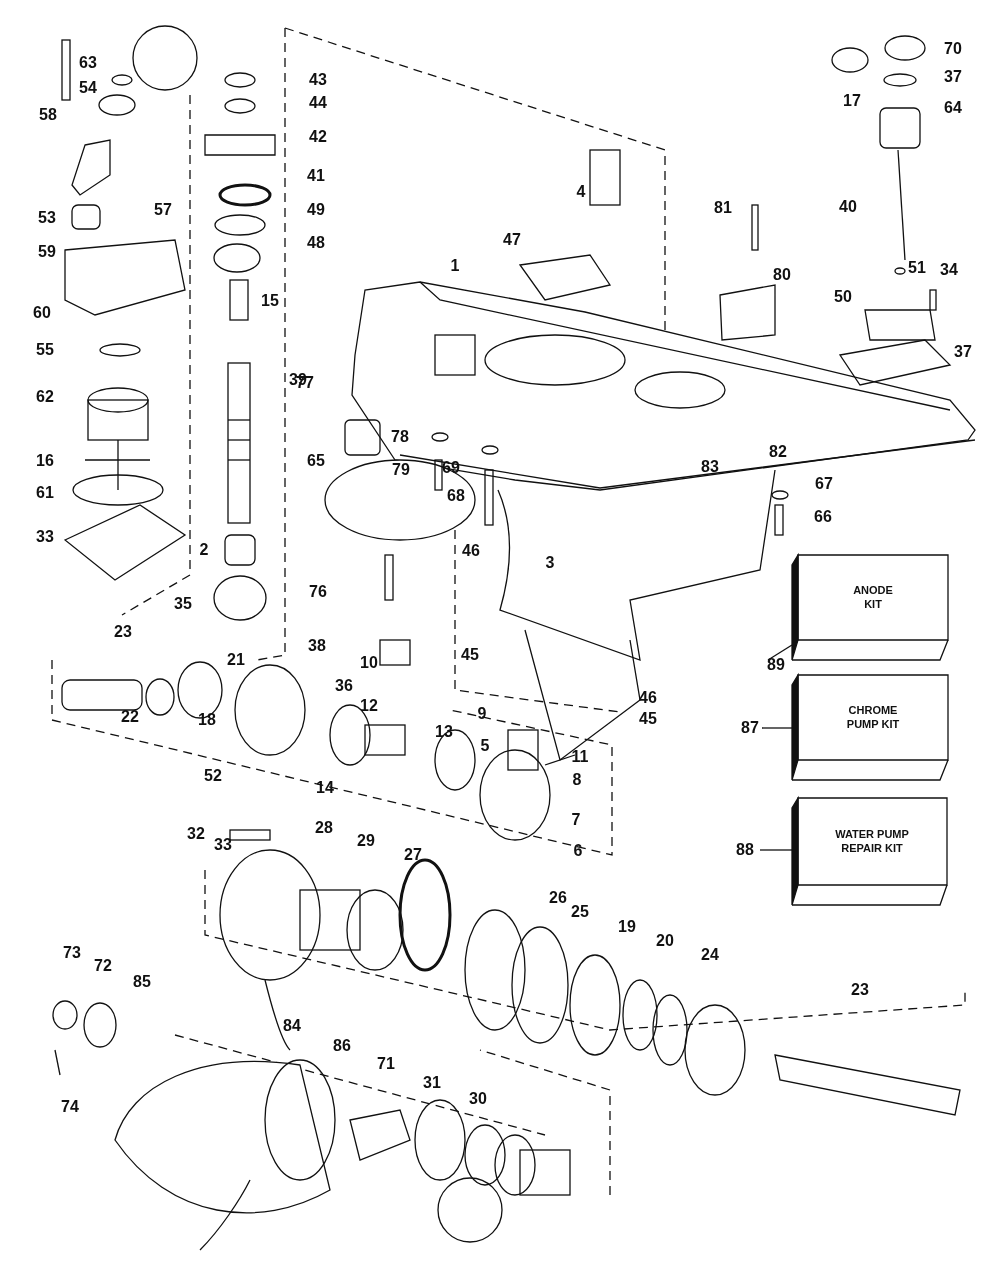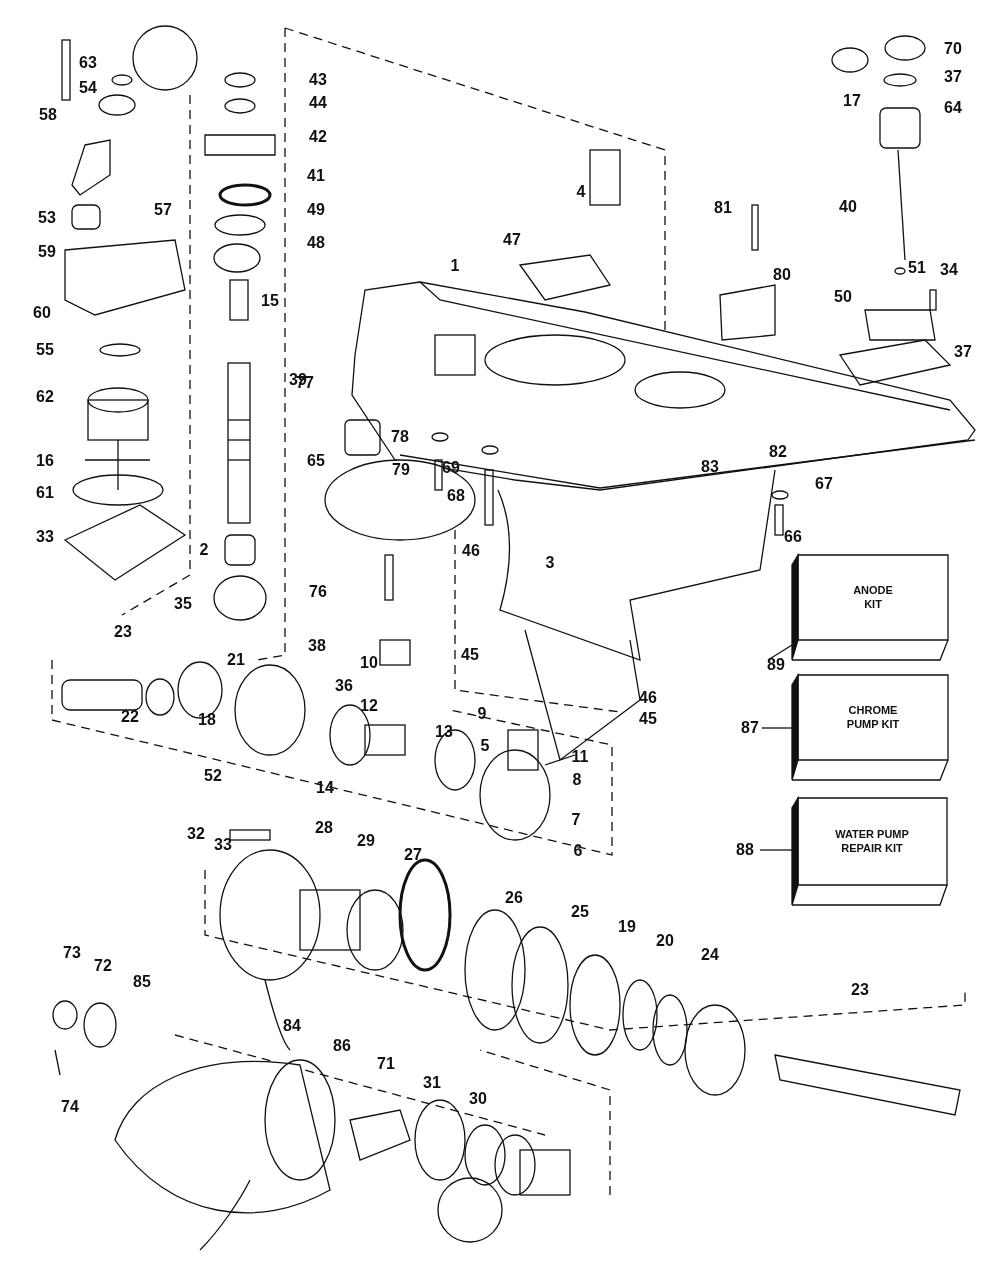"66" div.lbl { left: 793px -> 823px; margin-top: 20px -> none }
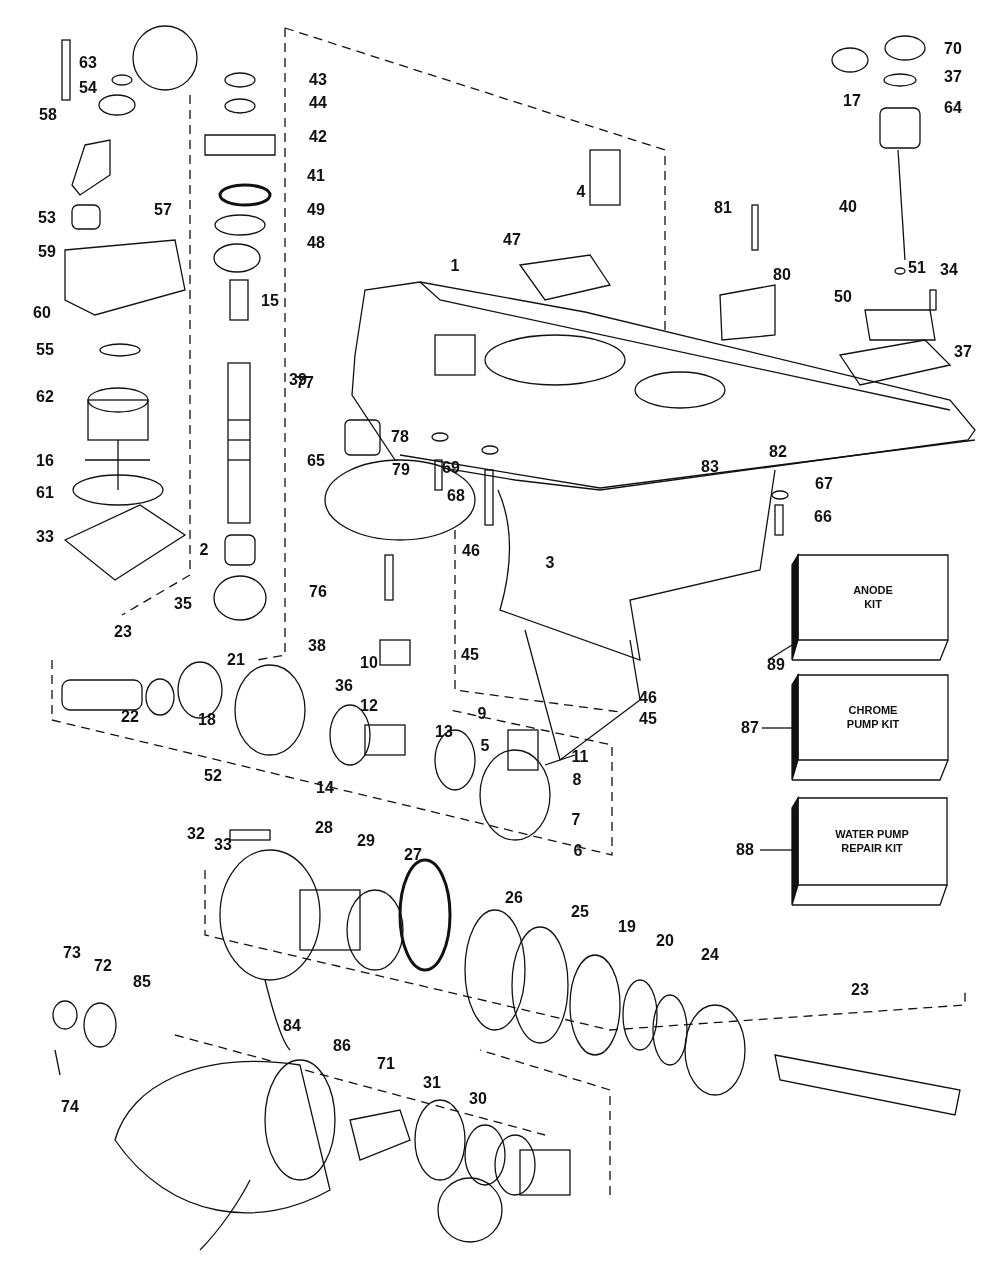"26" div.lbl { left: 514px -> 558px }
